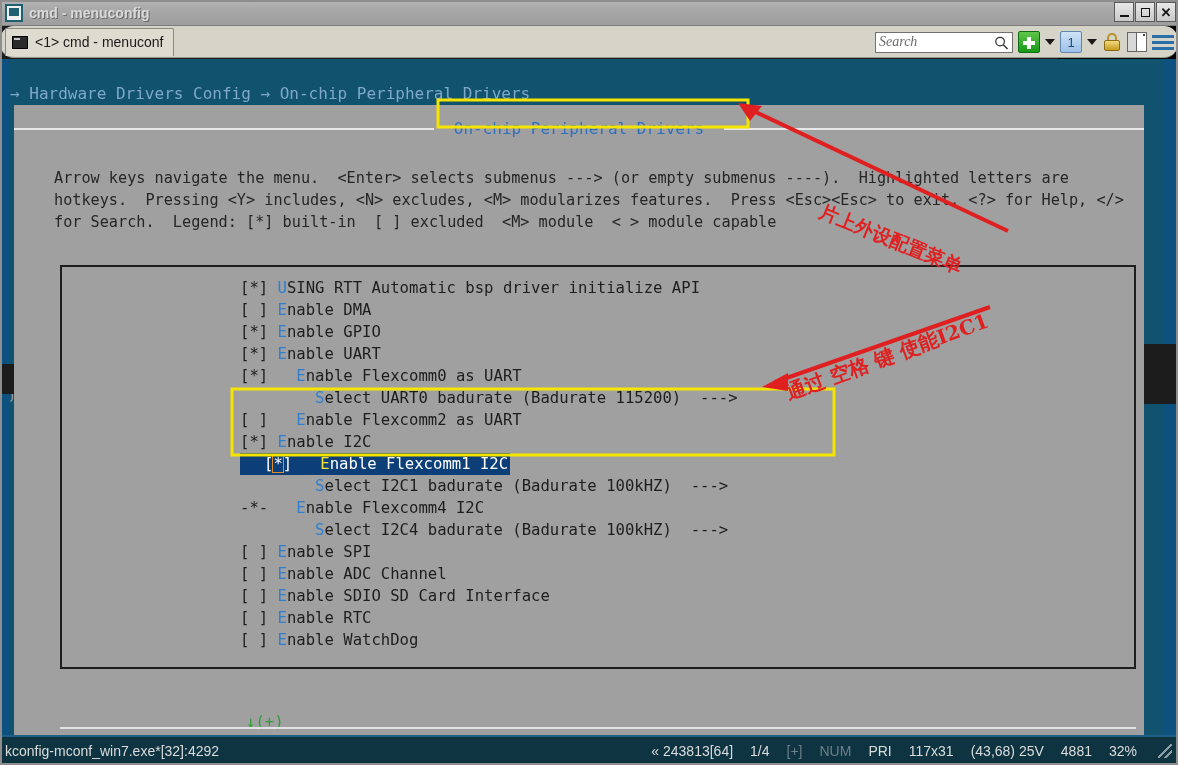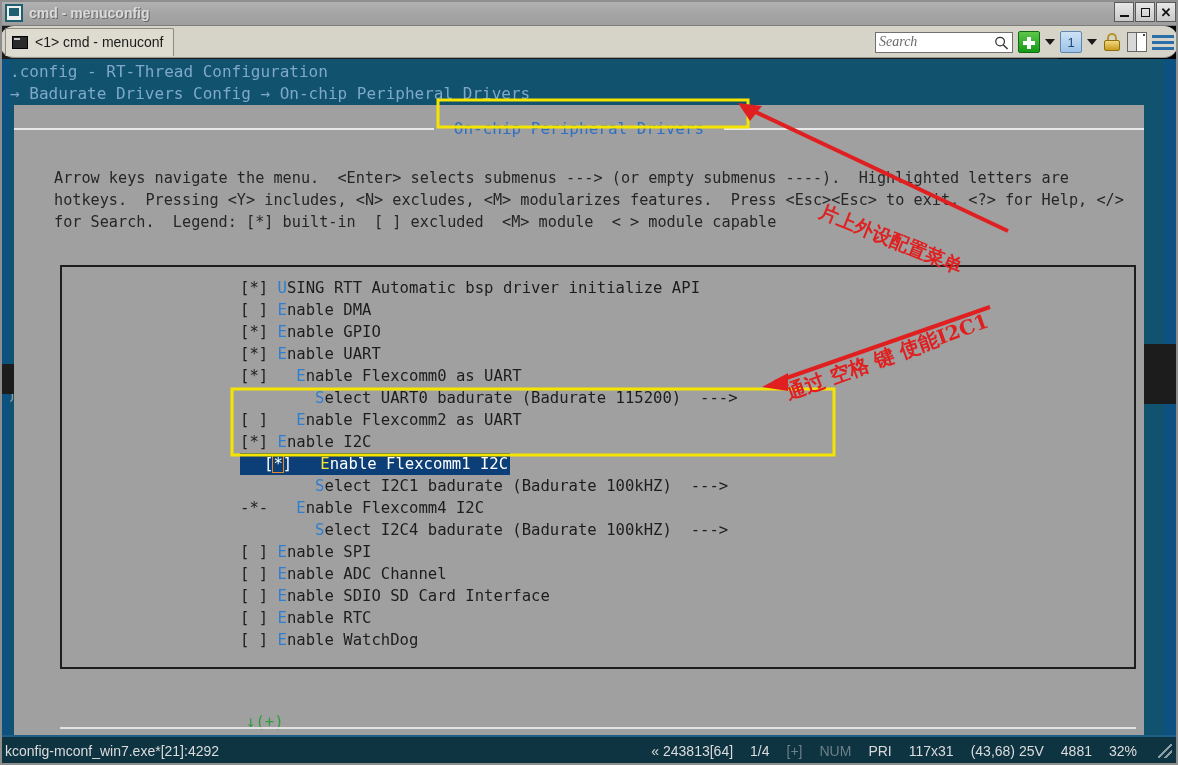".config - RT-Thread Configuration" span { html: <span>.config - RT-Thread Configuration</span> -> none }
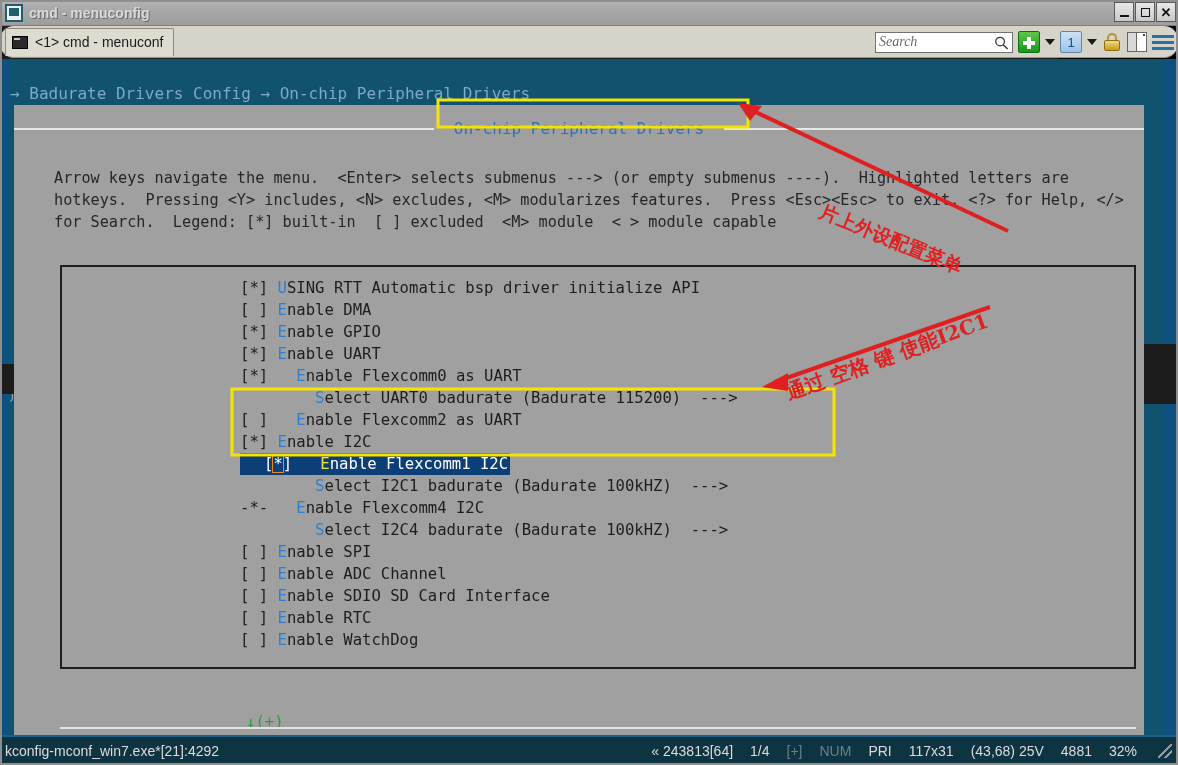"→ Badurate Drivers Config →" span { text: Badurate -> Hardware }
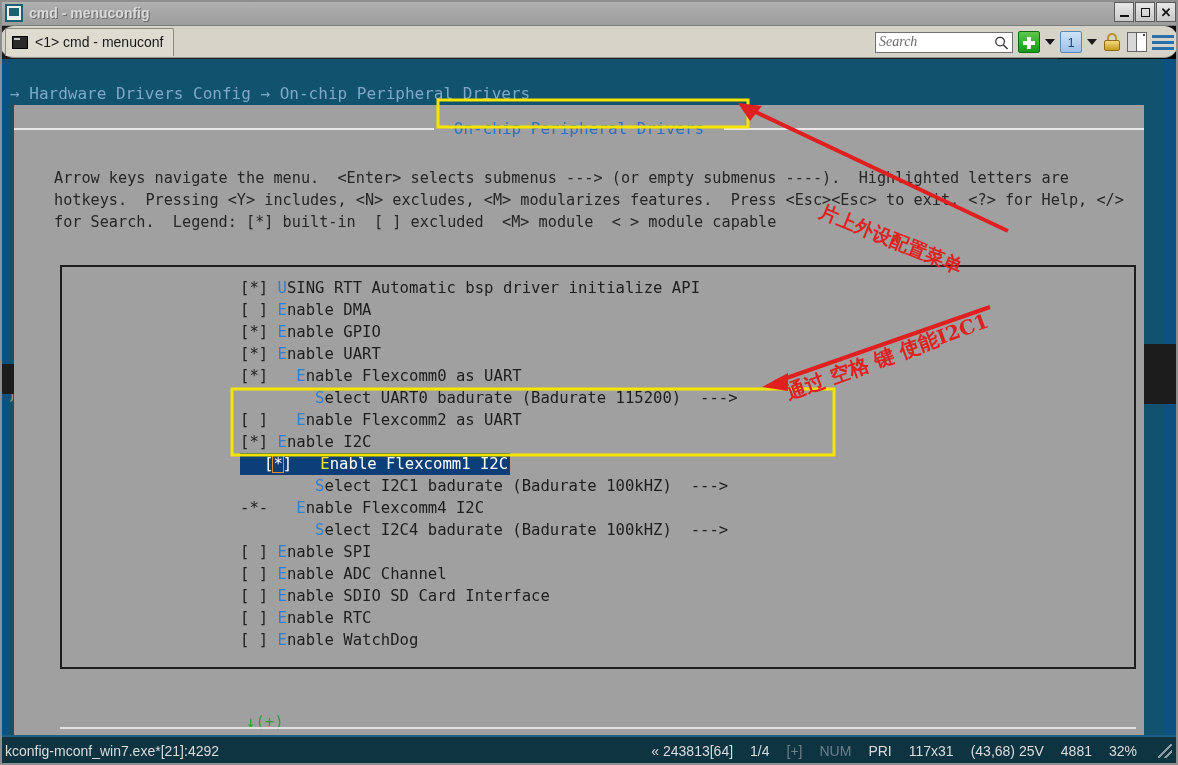"kconfig-mconf_win7.exe*[21]:4292" div.left { text: 21 -> 32 }
